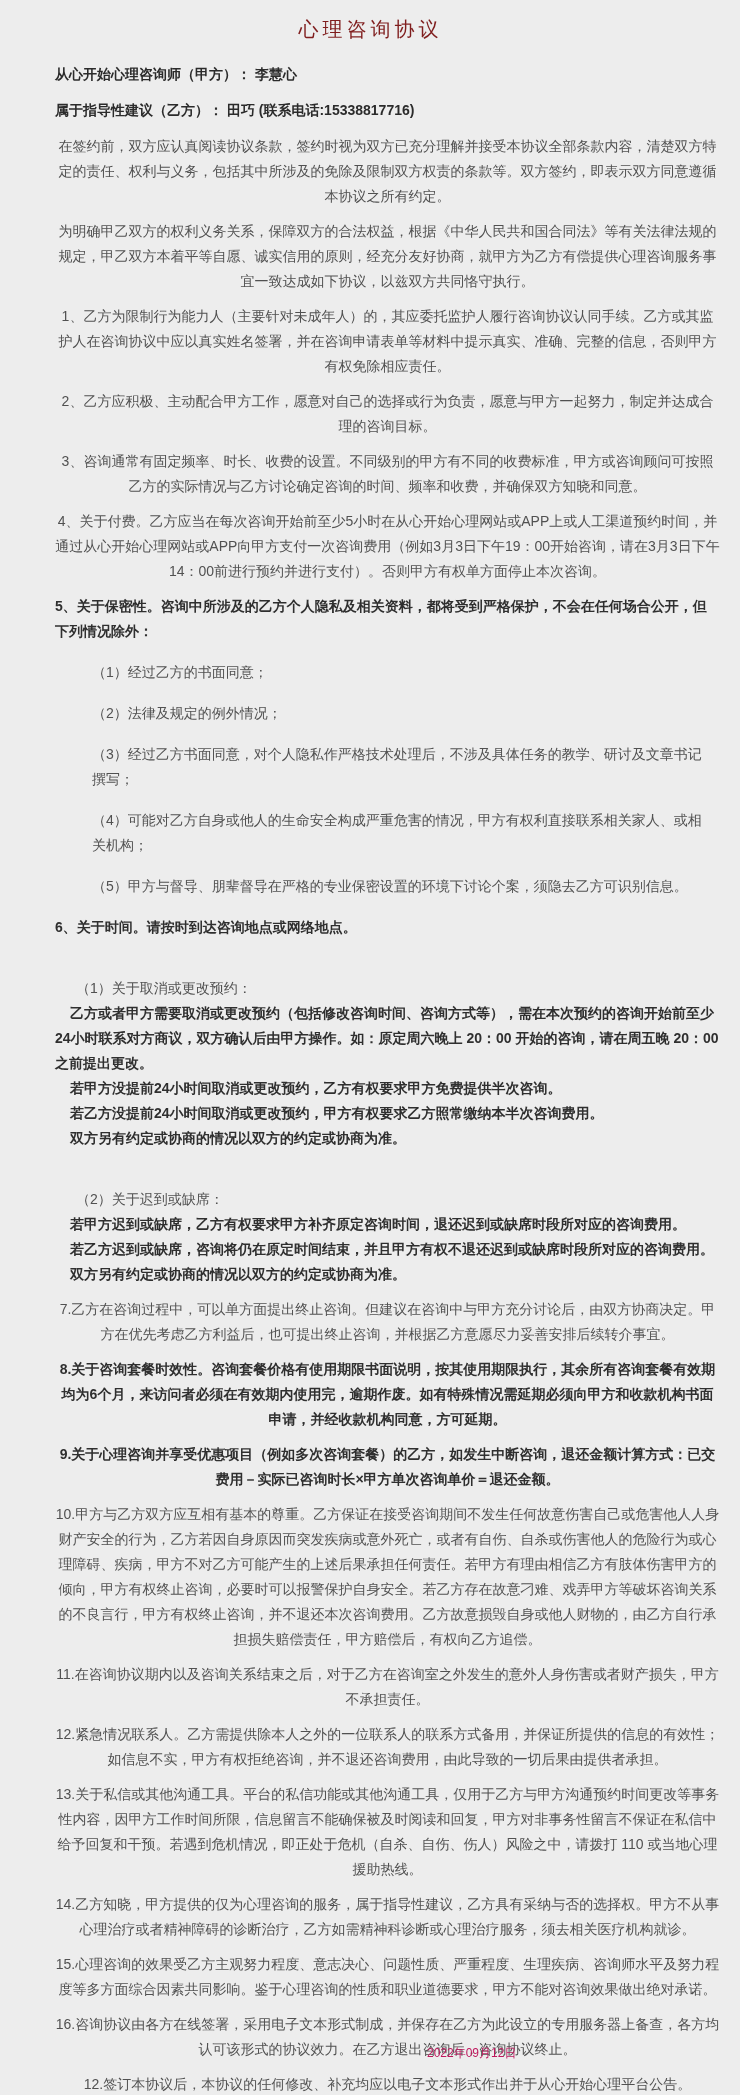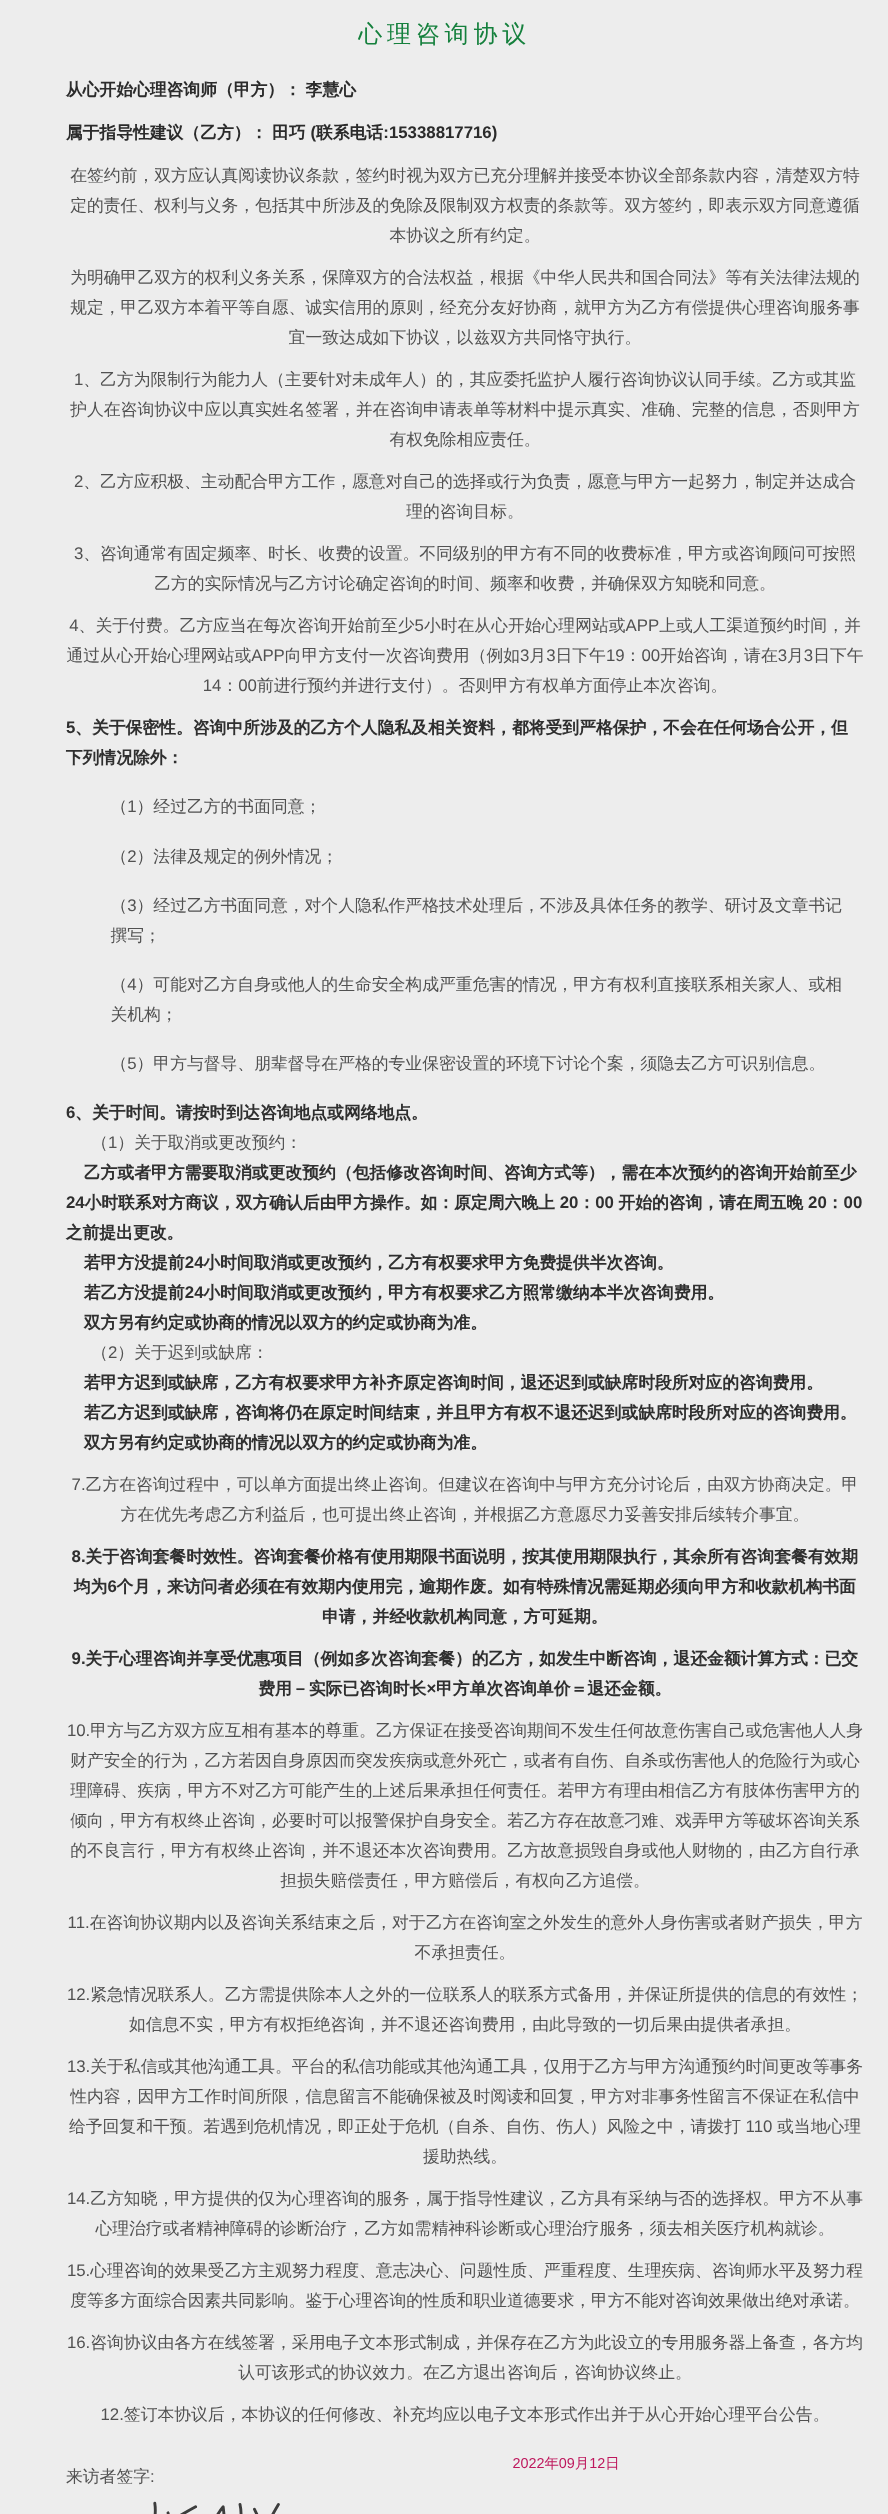"心理咨询协议" .title { color: #15803d -> #7f1d1d }
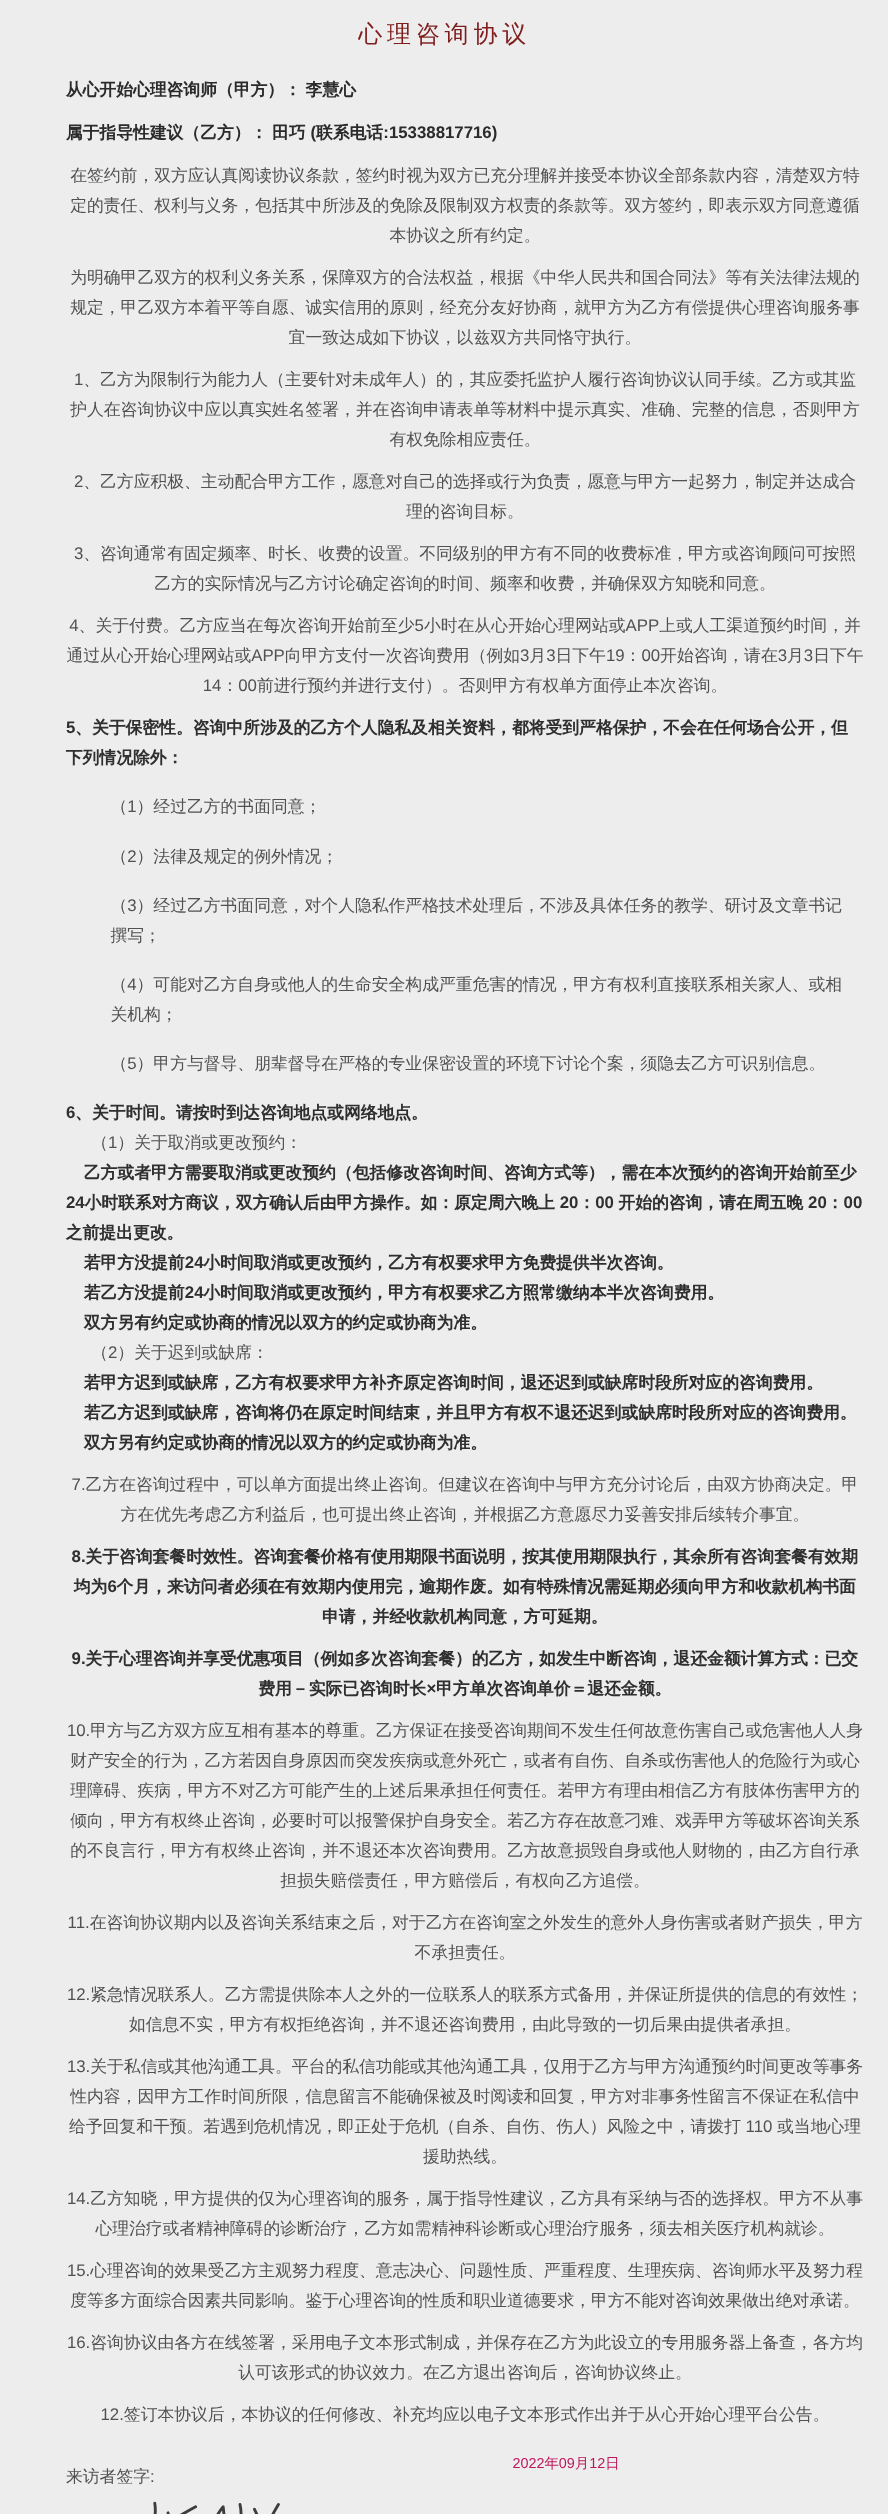"（1）关于取消或更改预约：" .sub-label { margin-top: none -> 36px }
